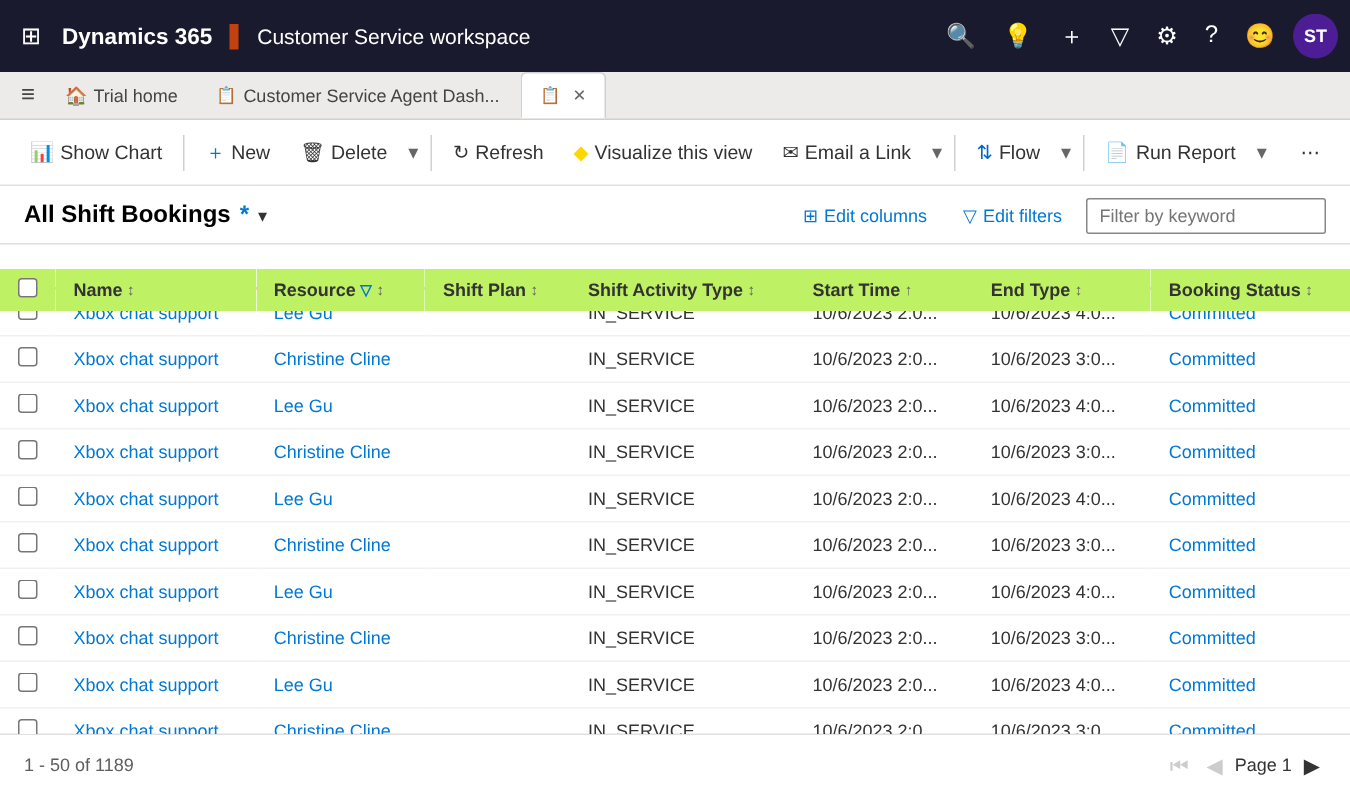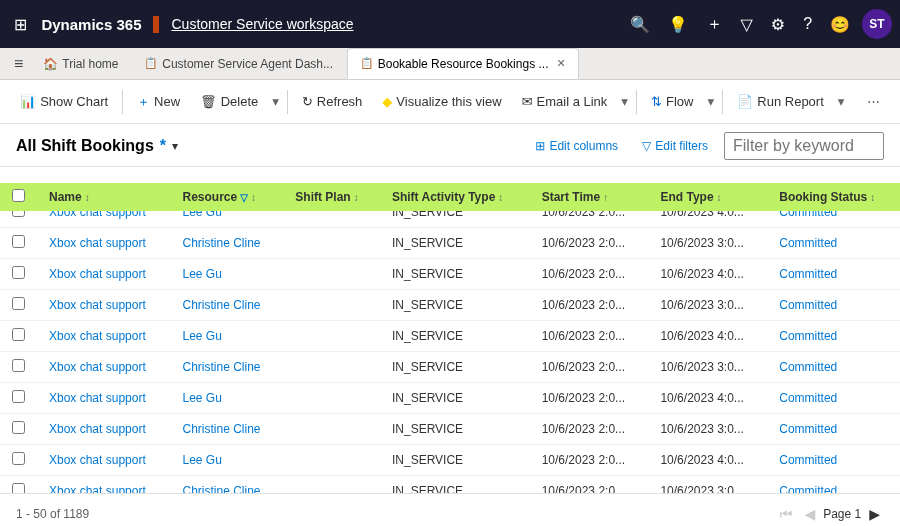"Customer Service workspace" .nav-app-name { text-decoration: underline -> none }
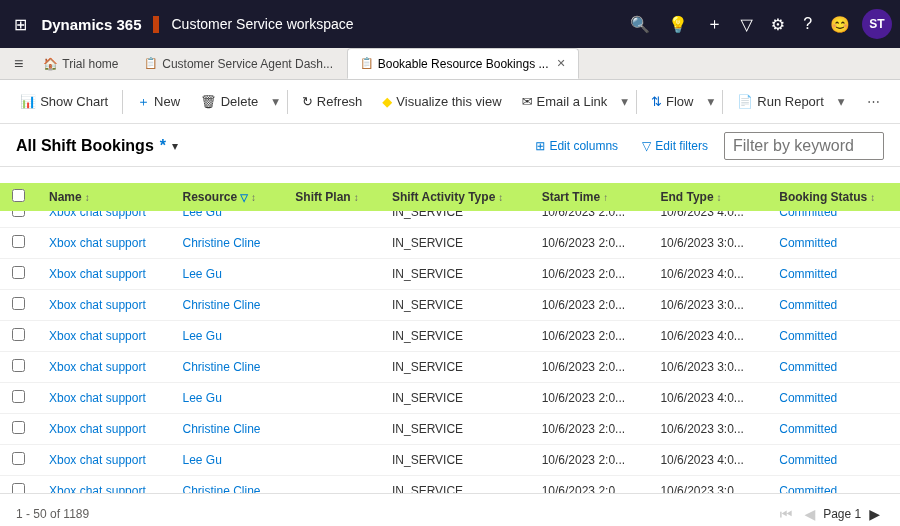"Bookable Resource Bookings ..." span { html: <span>Bookable Resource Bookings ...</span> -> none }
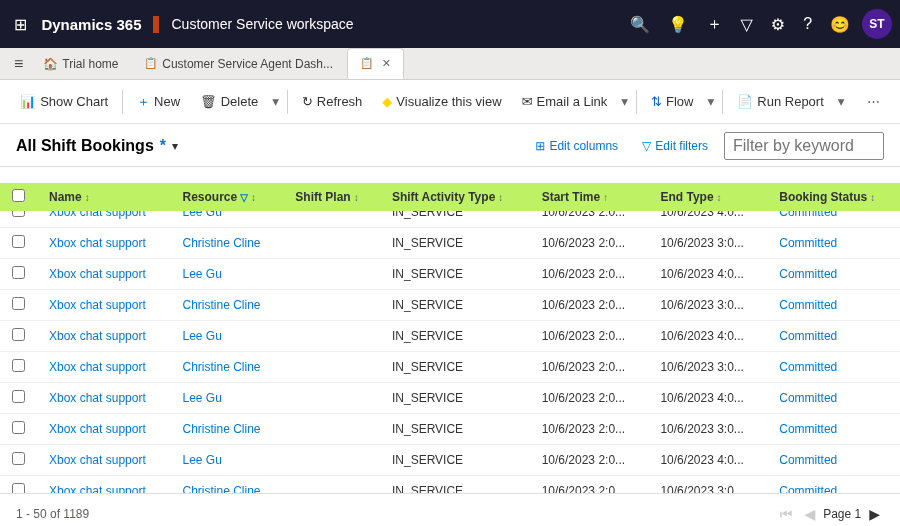"Filter by keyword" .filter-input { font-size: 16px -> 12px }
